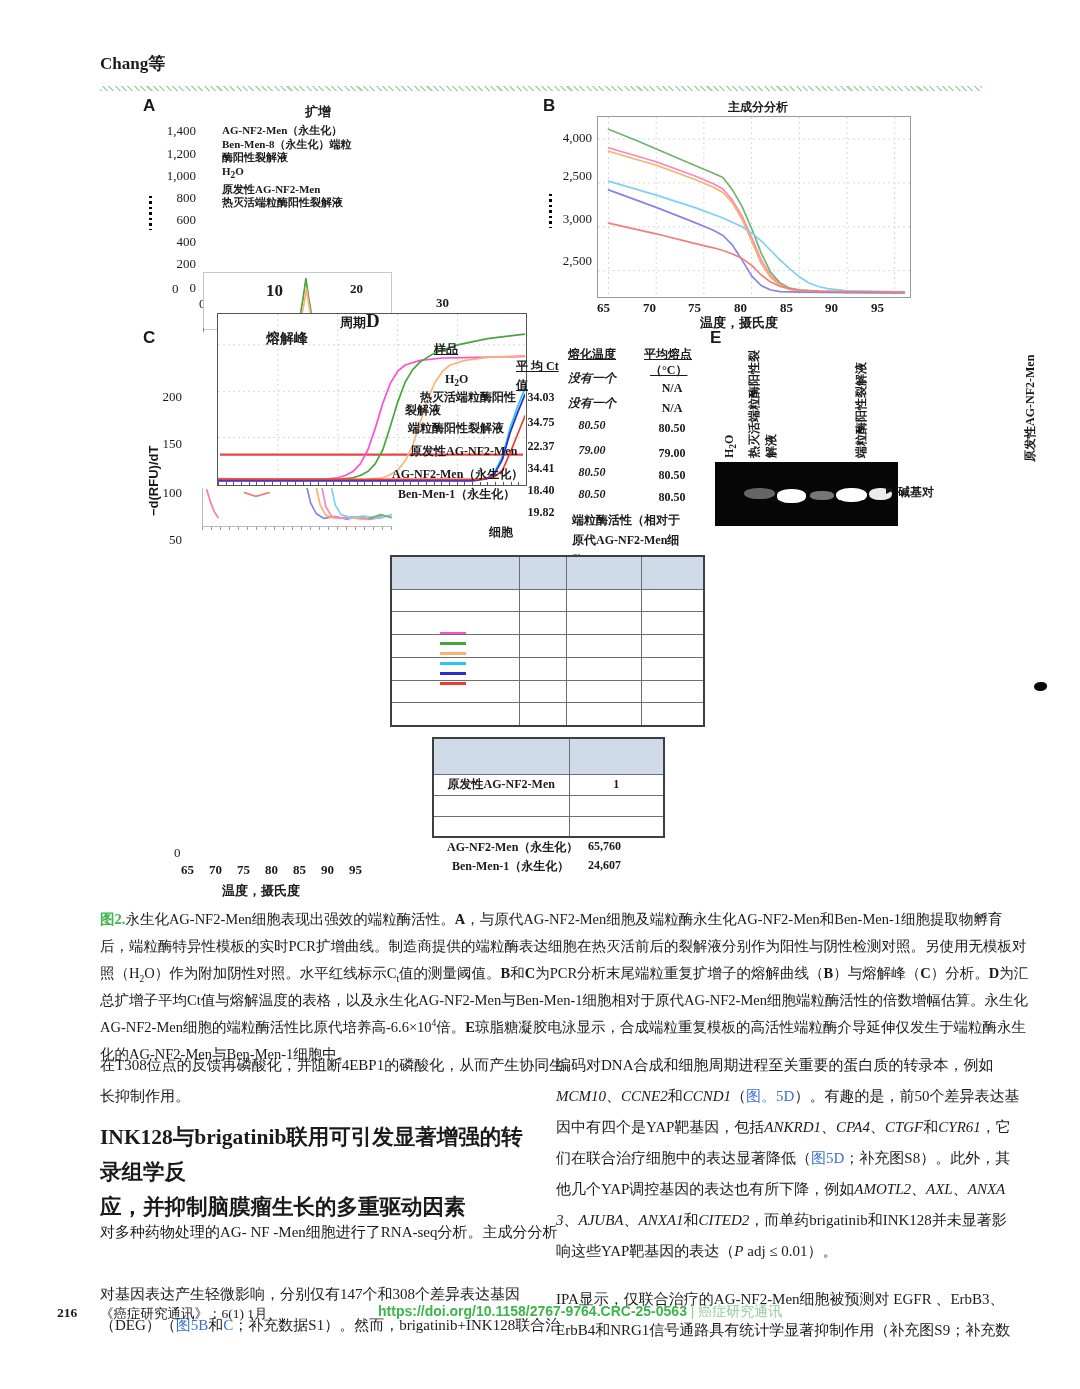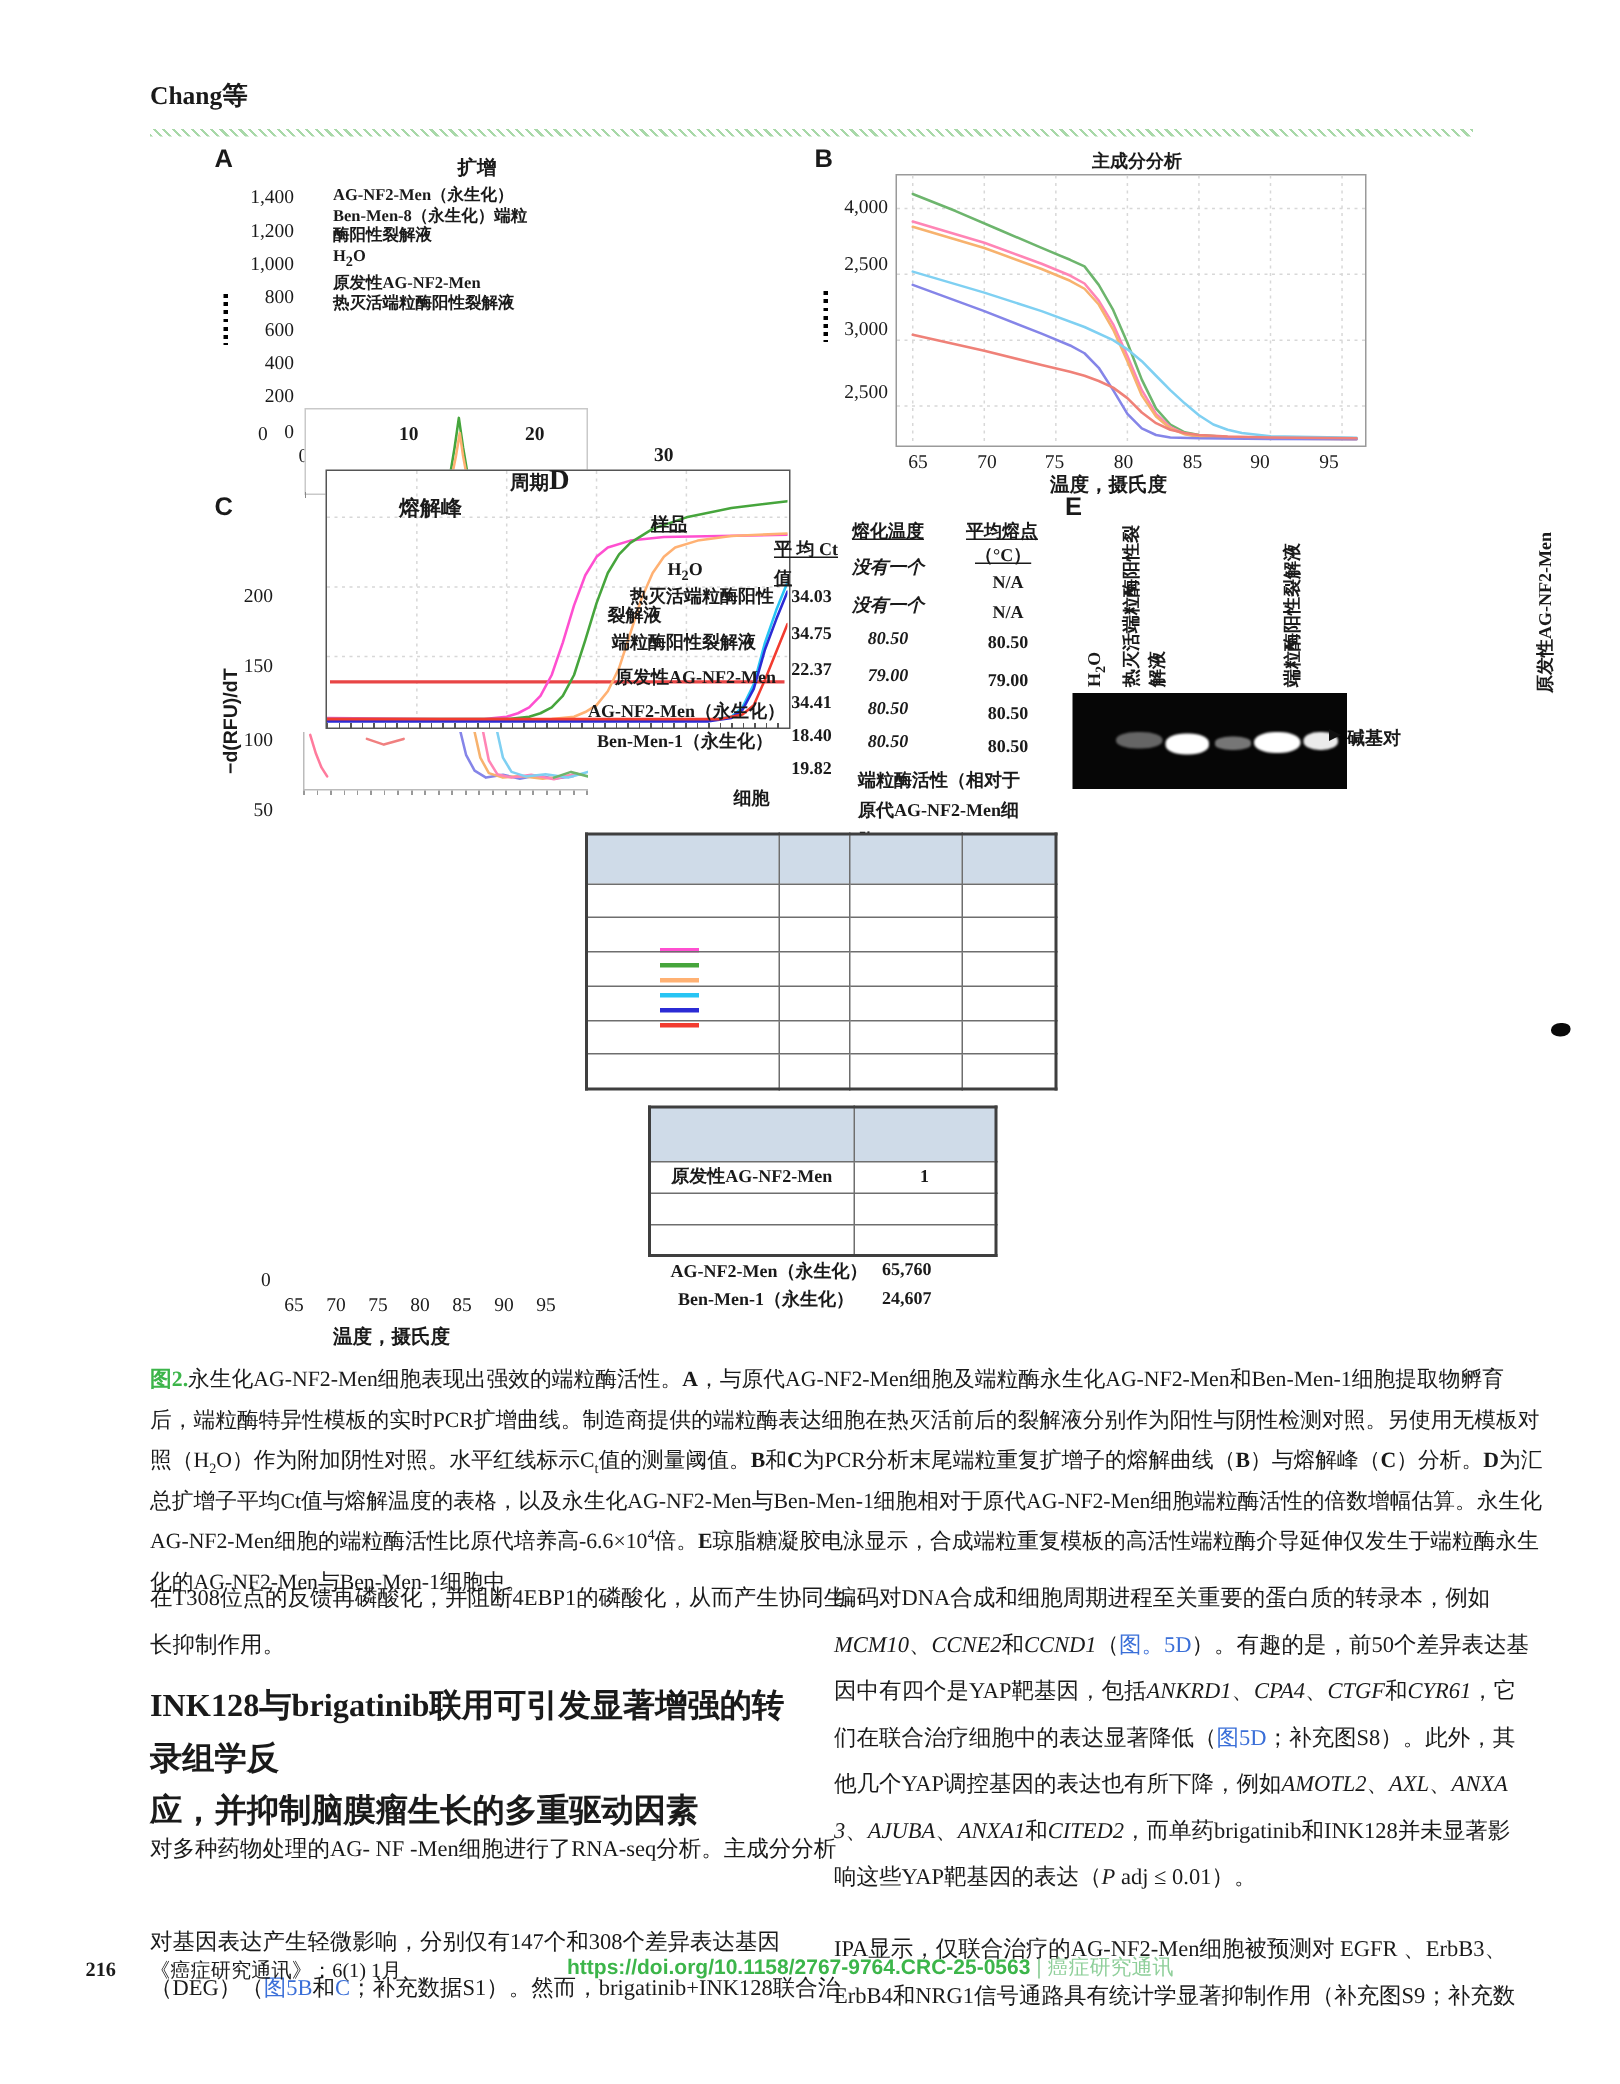"10" div.abs { font-size: 13px -> 17px }
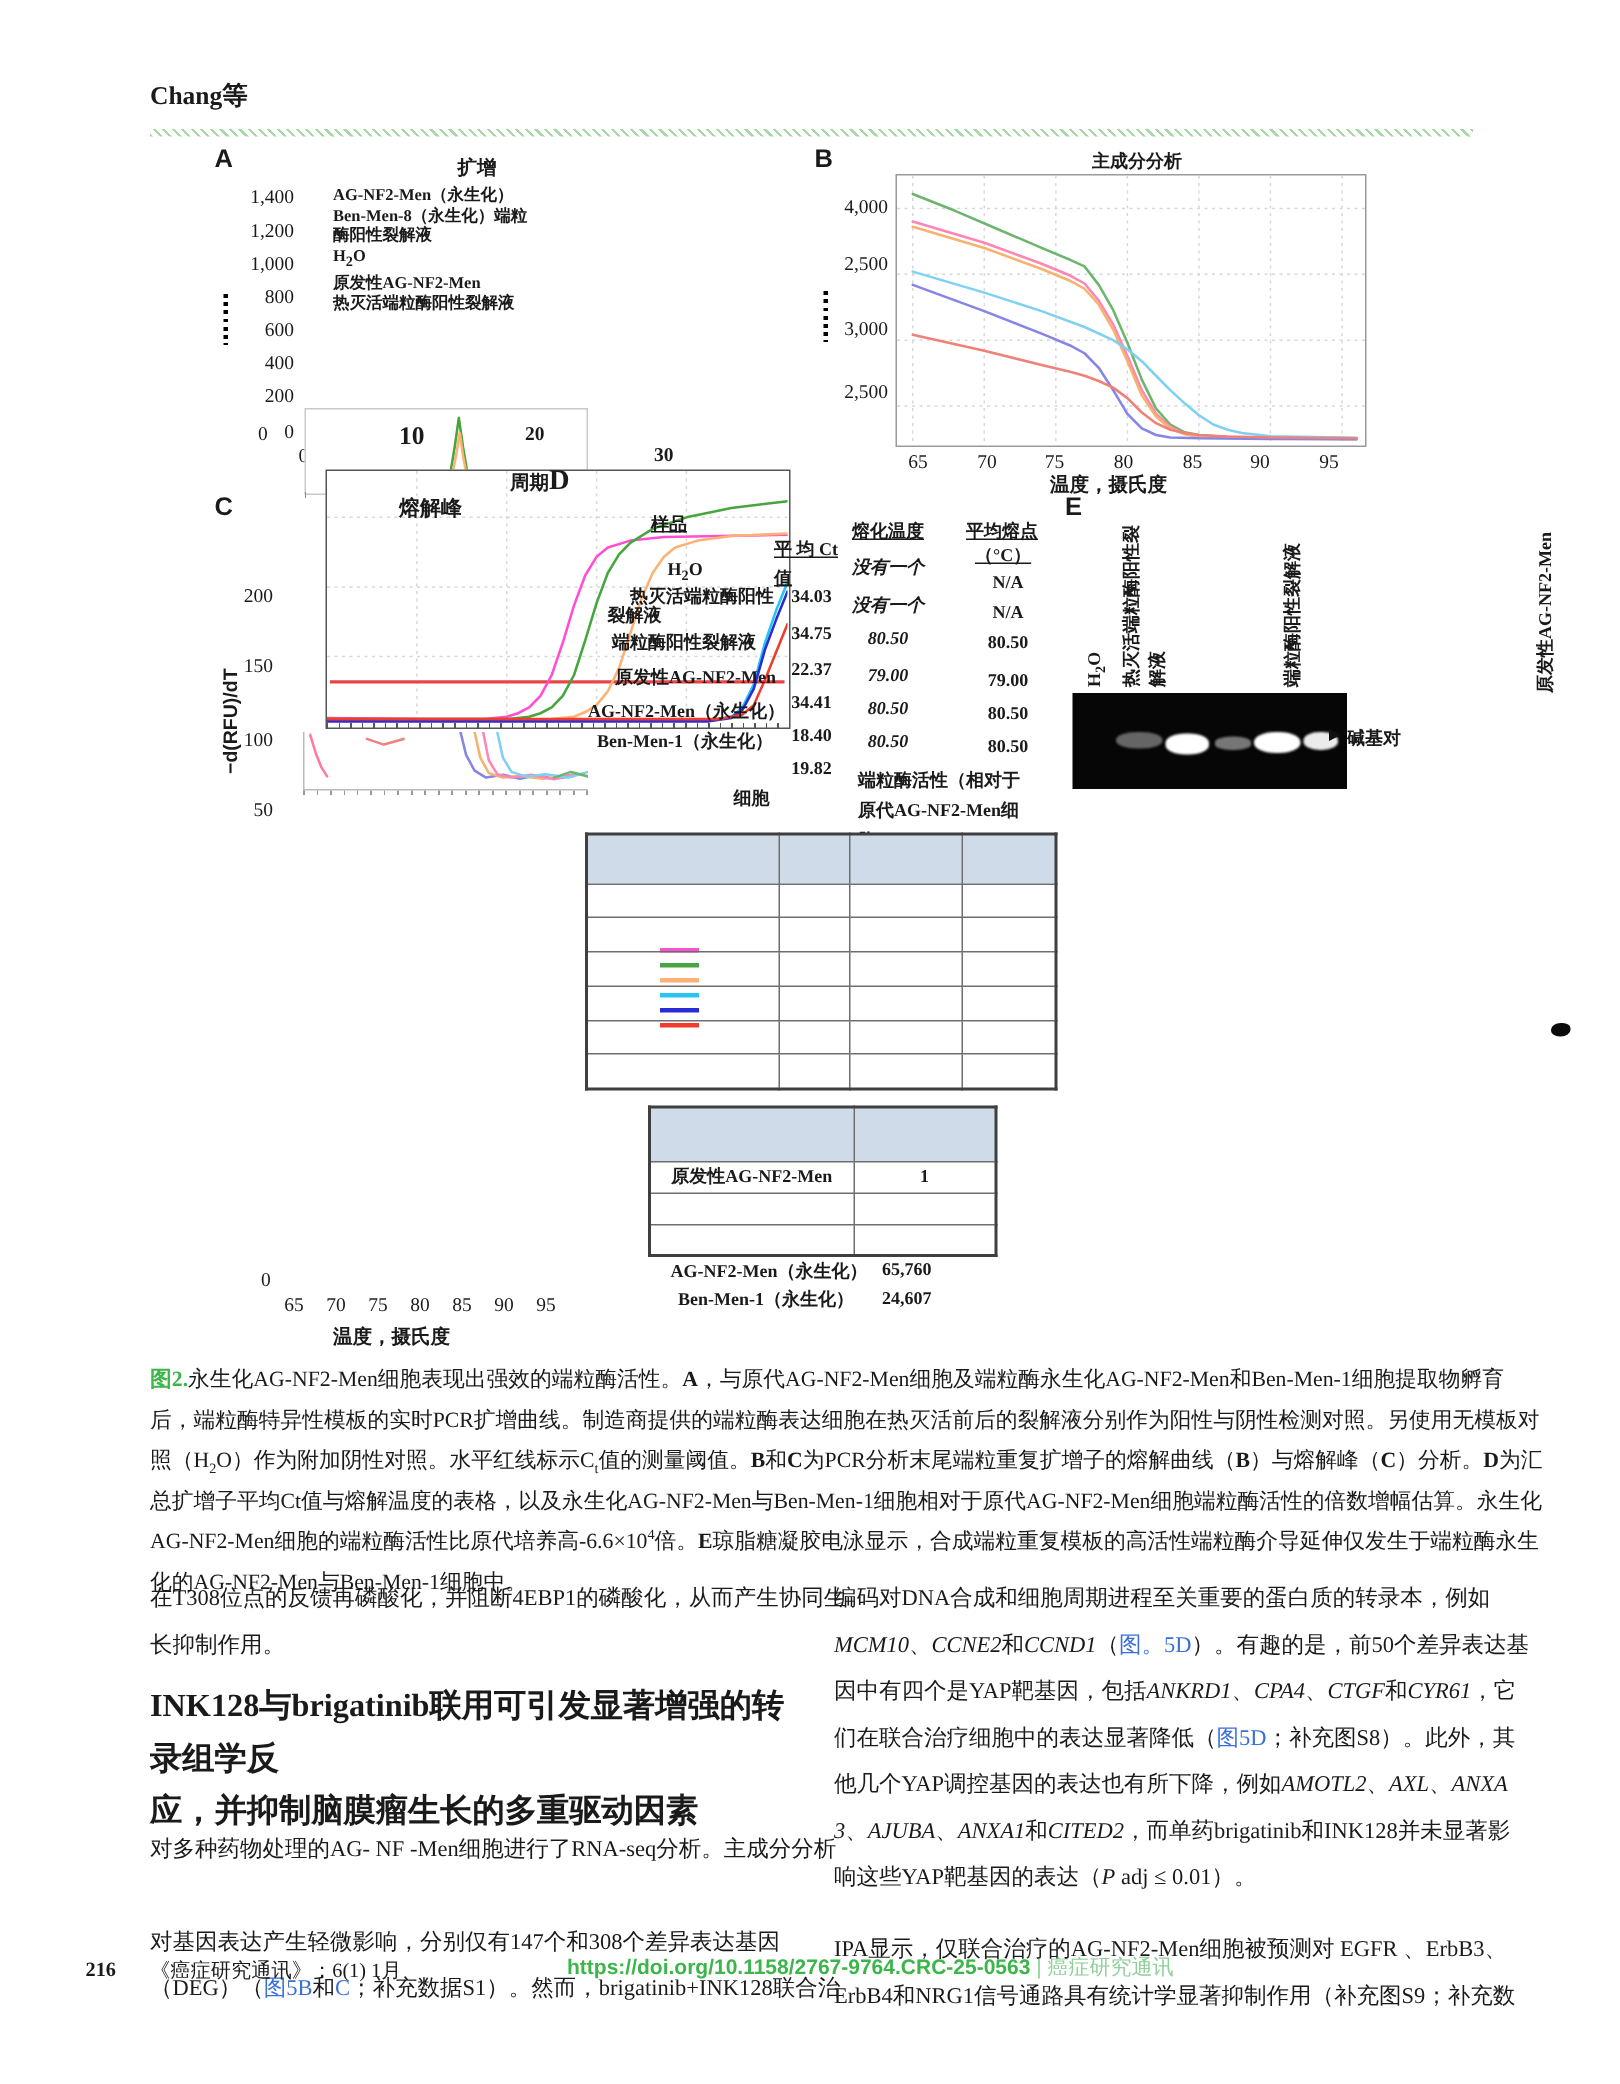"65" .tickrow div { font-weight: none -> bold; text-align: center -> left }
